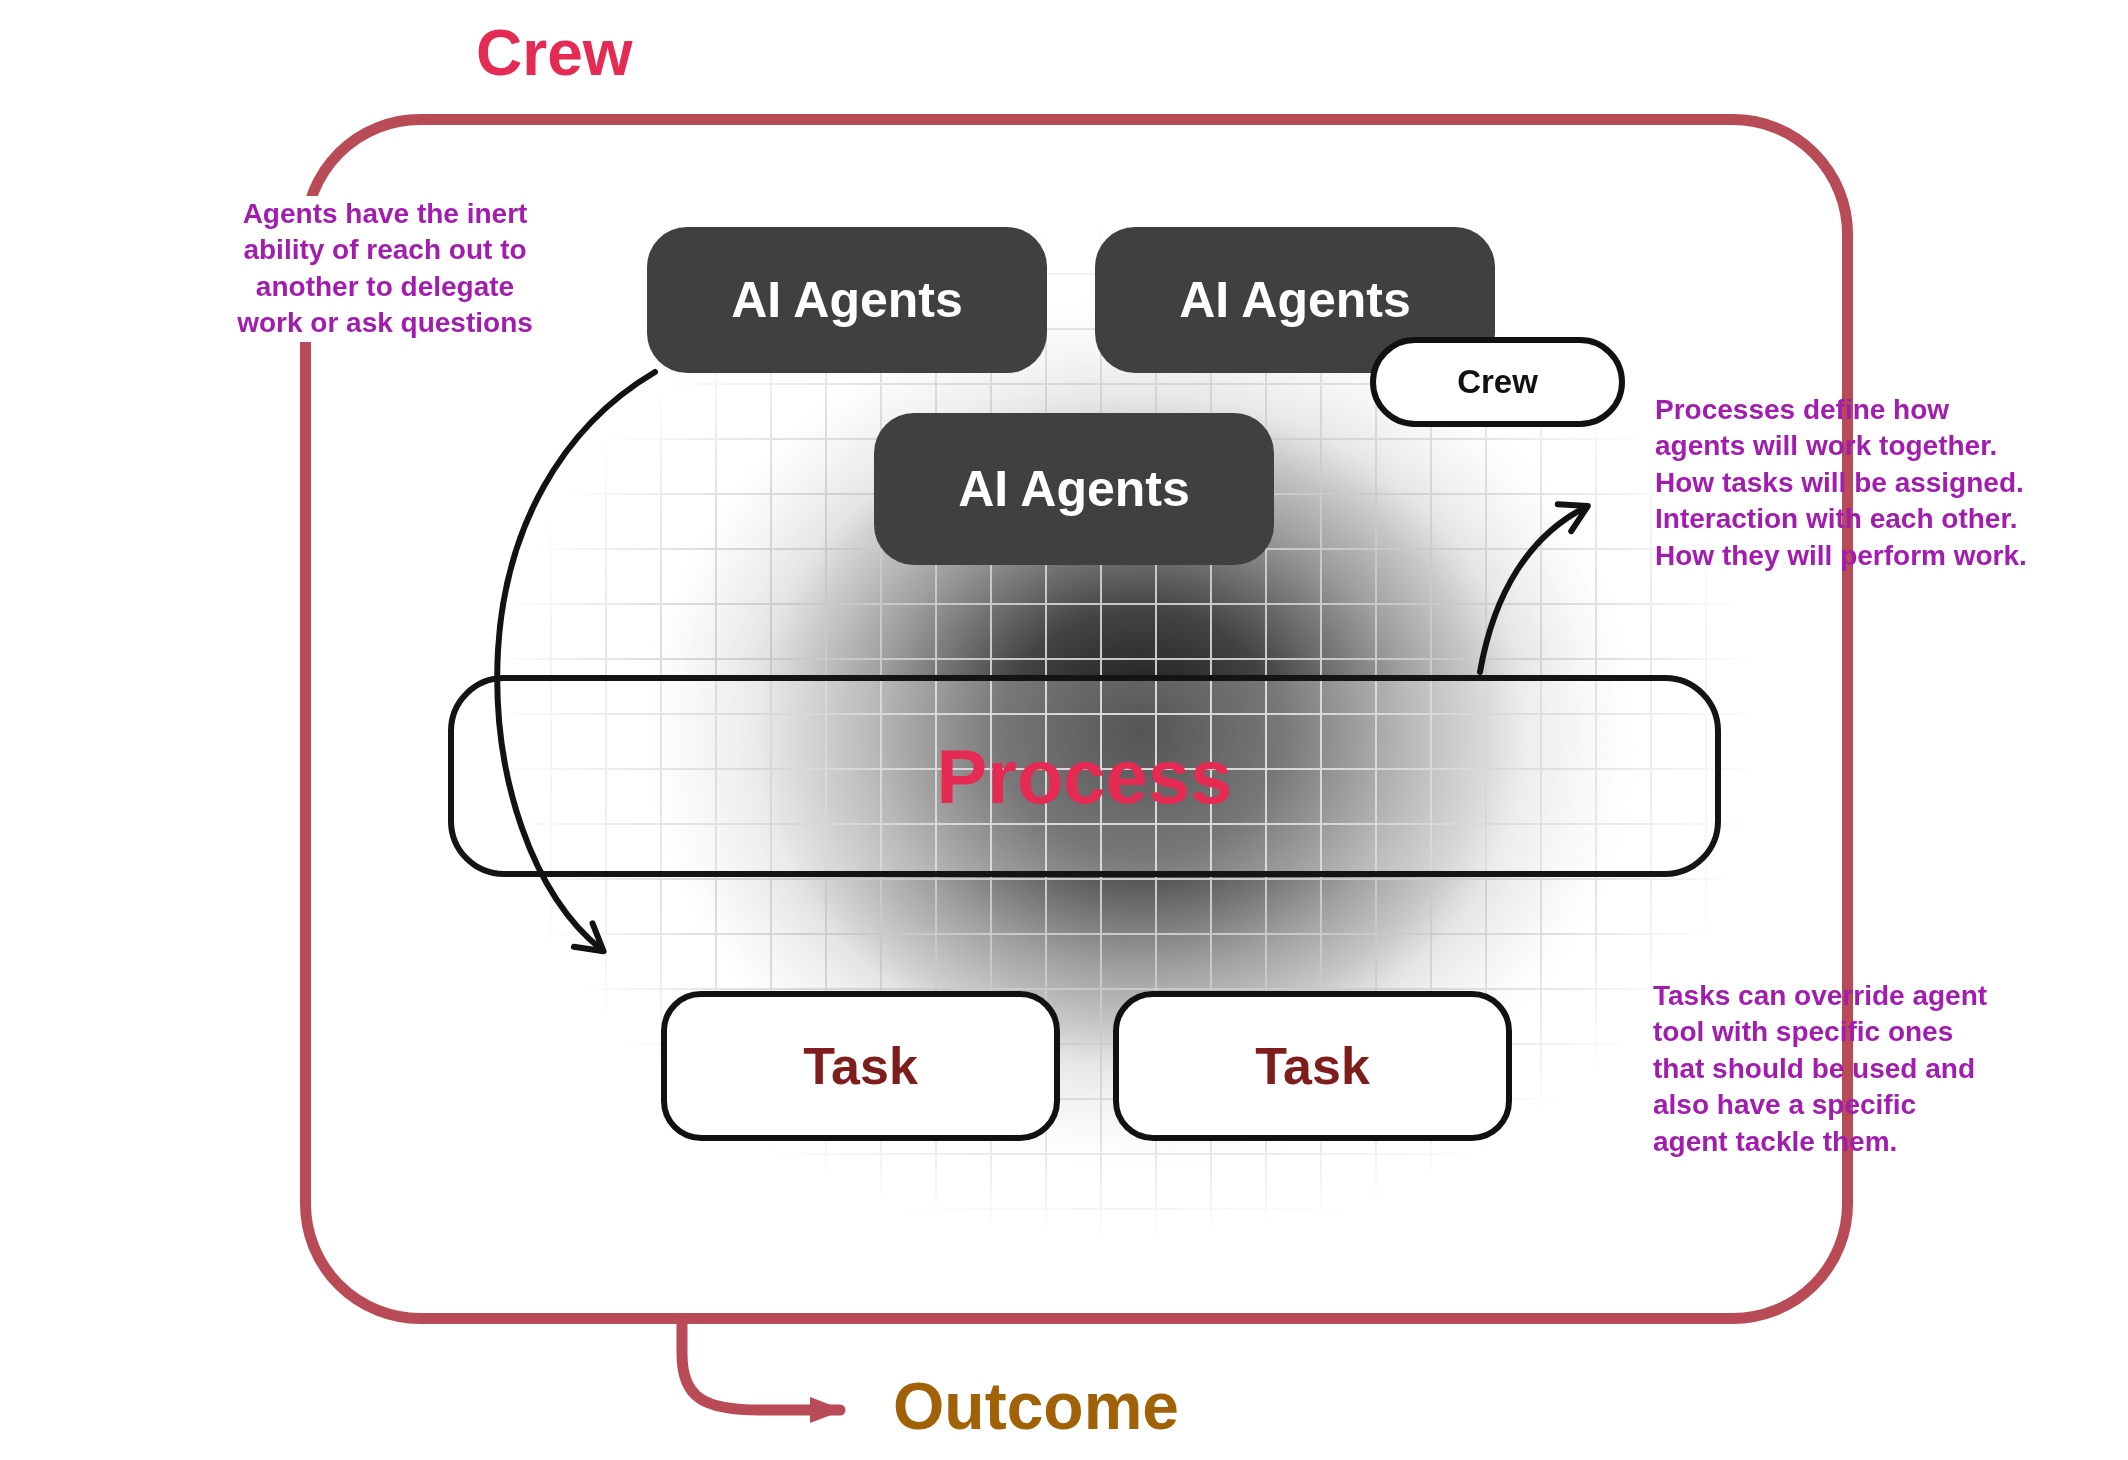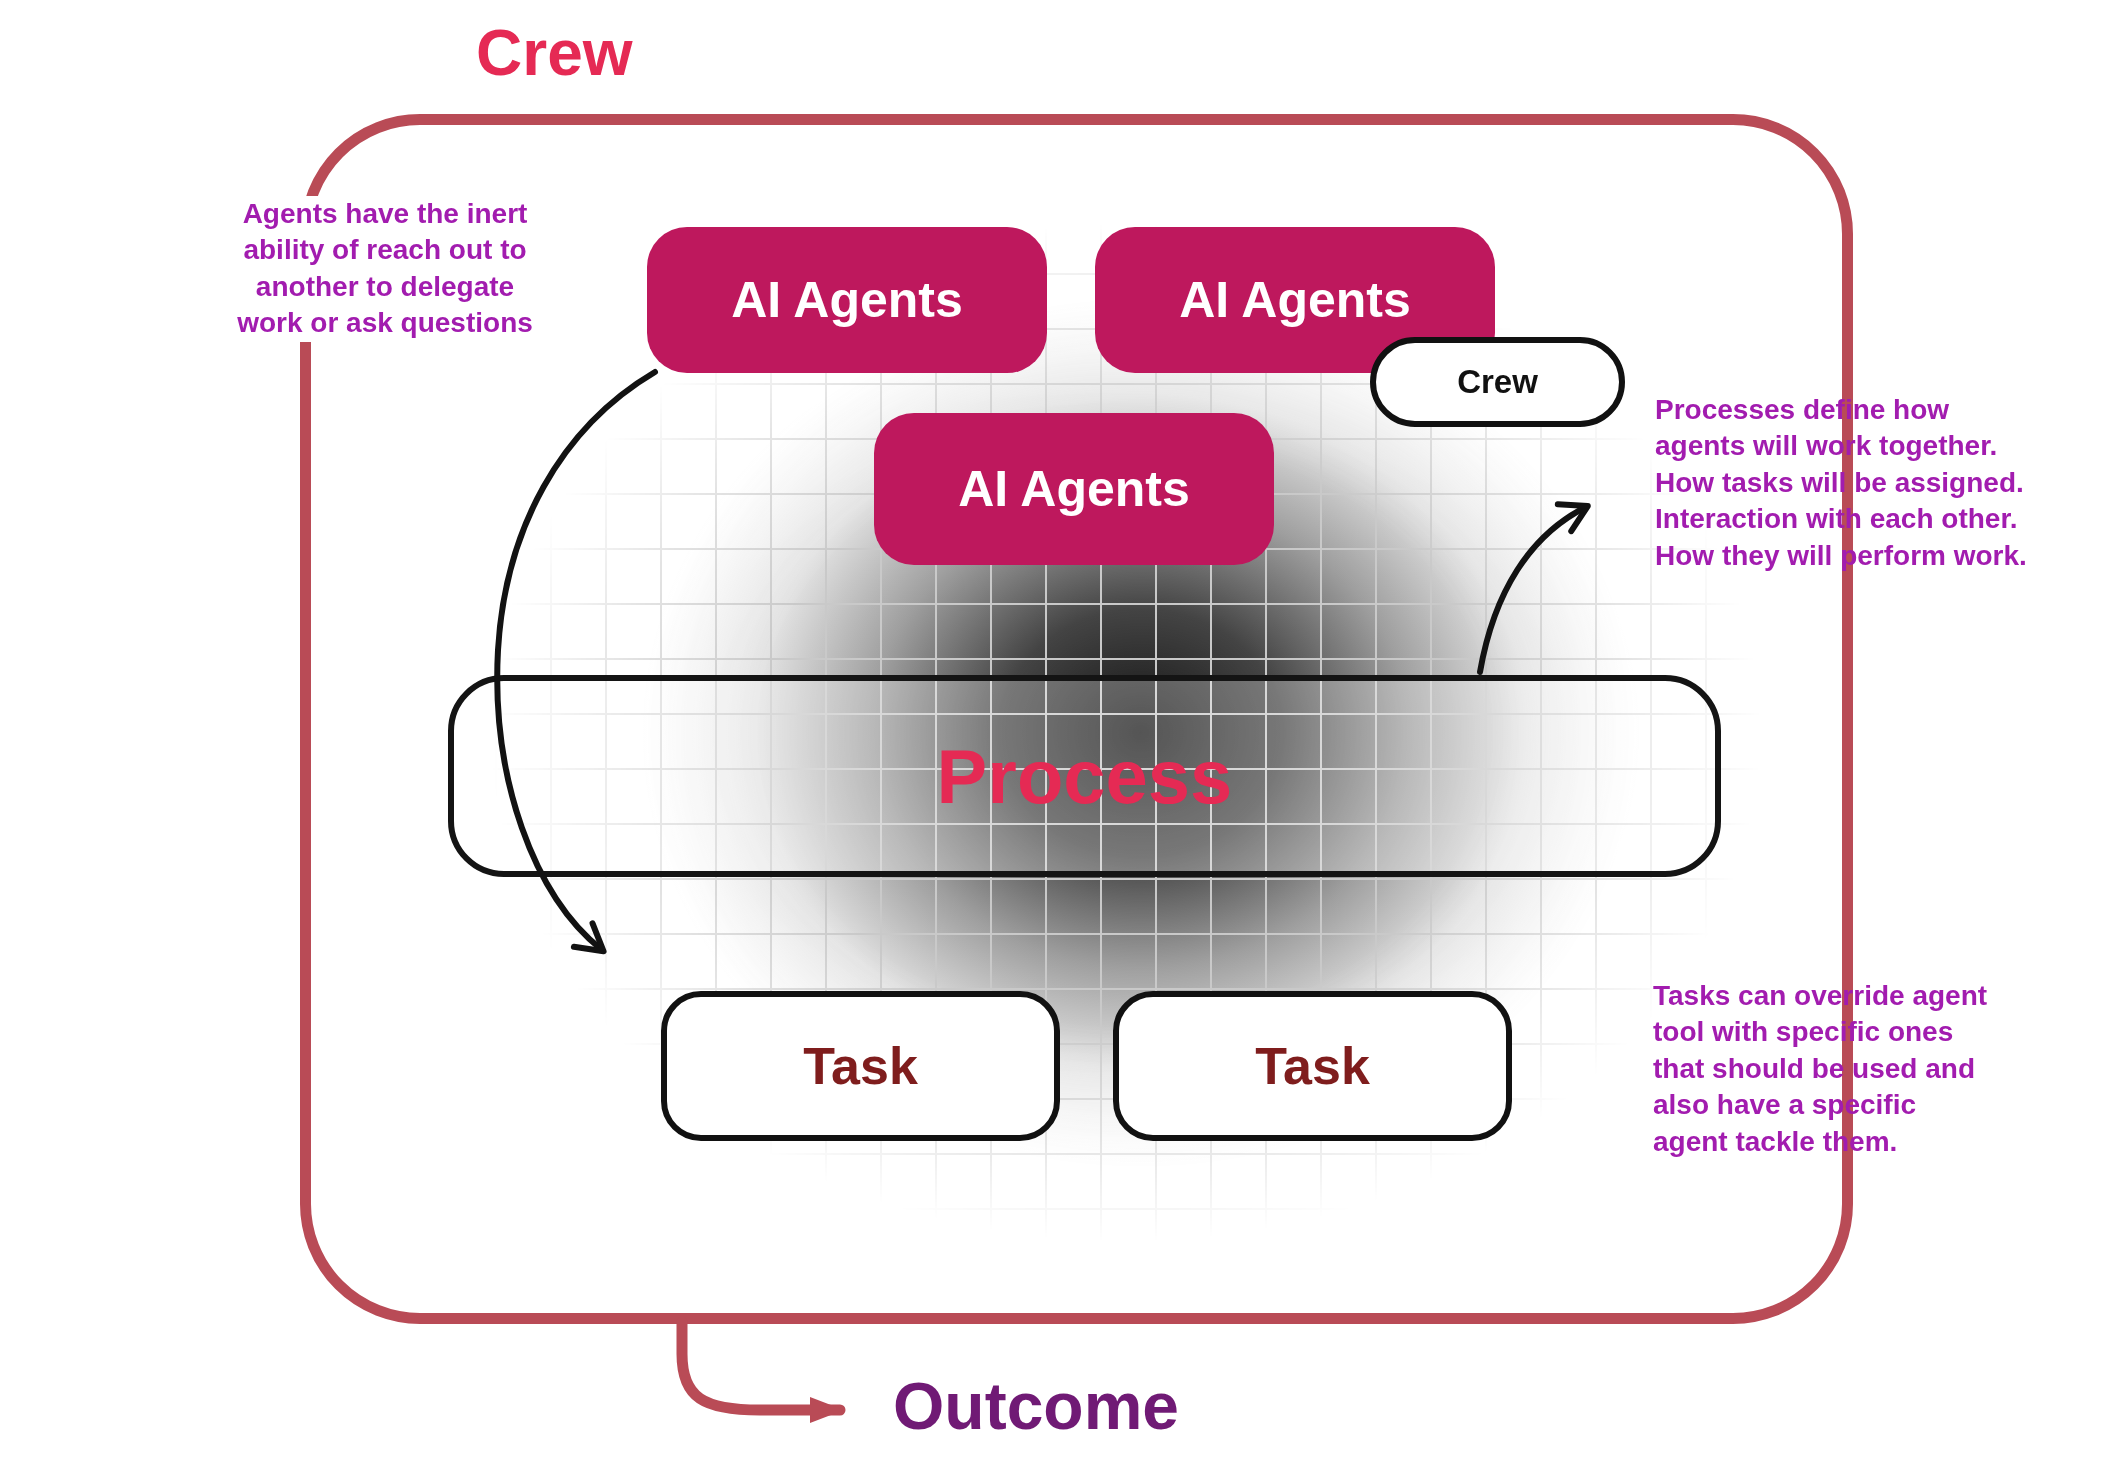"AI Agents" .black-box { background: #be185d -> #404040 }
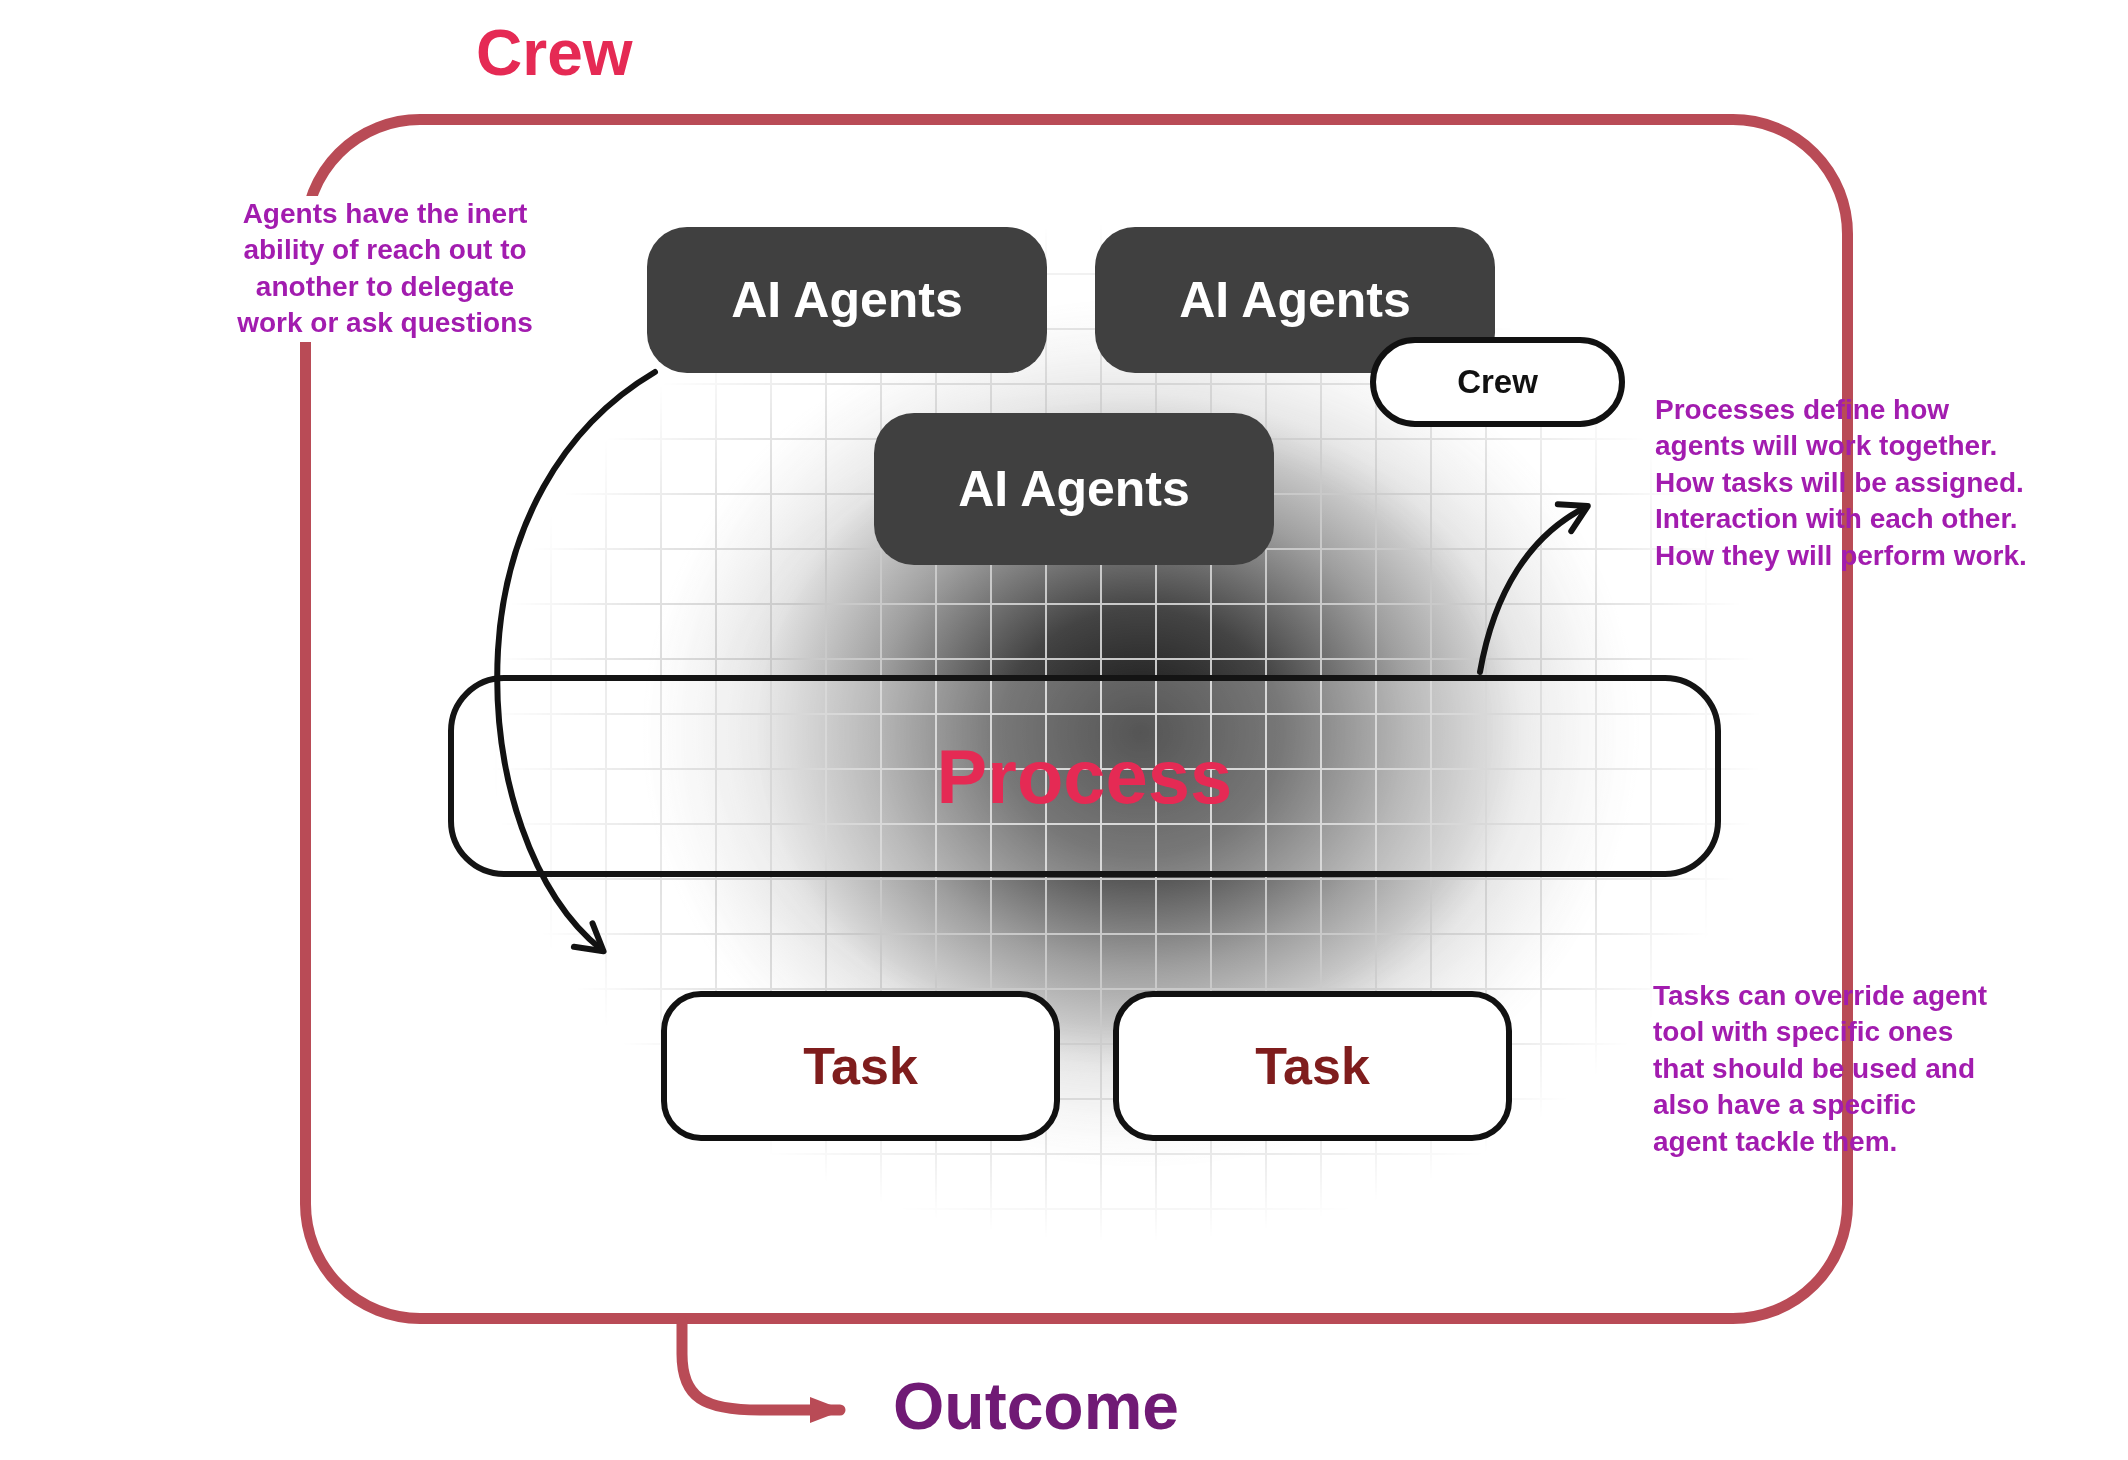"Outcome" .outcome-label { color: #701a75 -> #a16207 }
